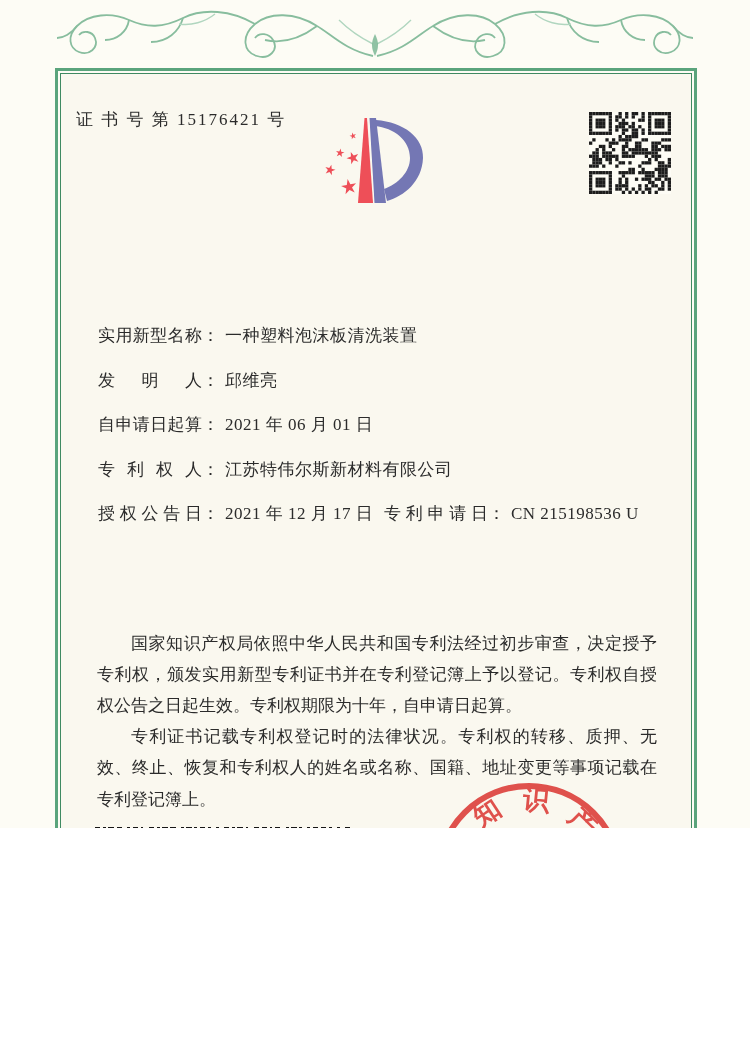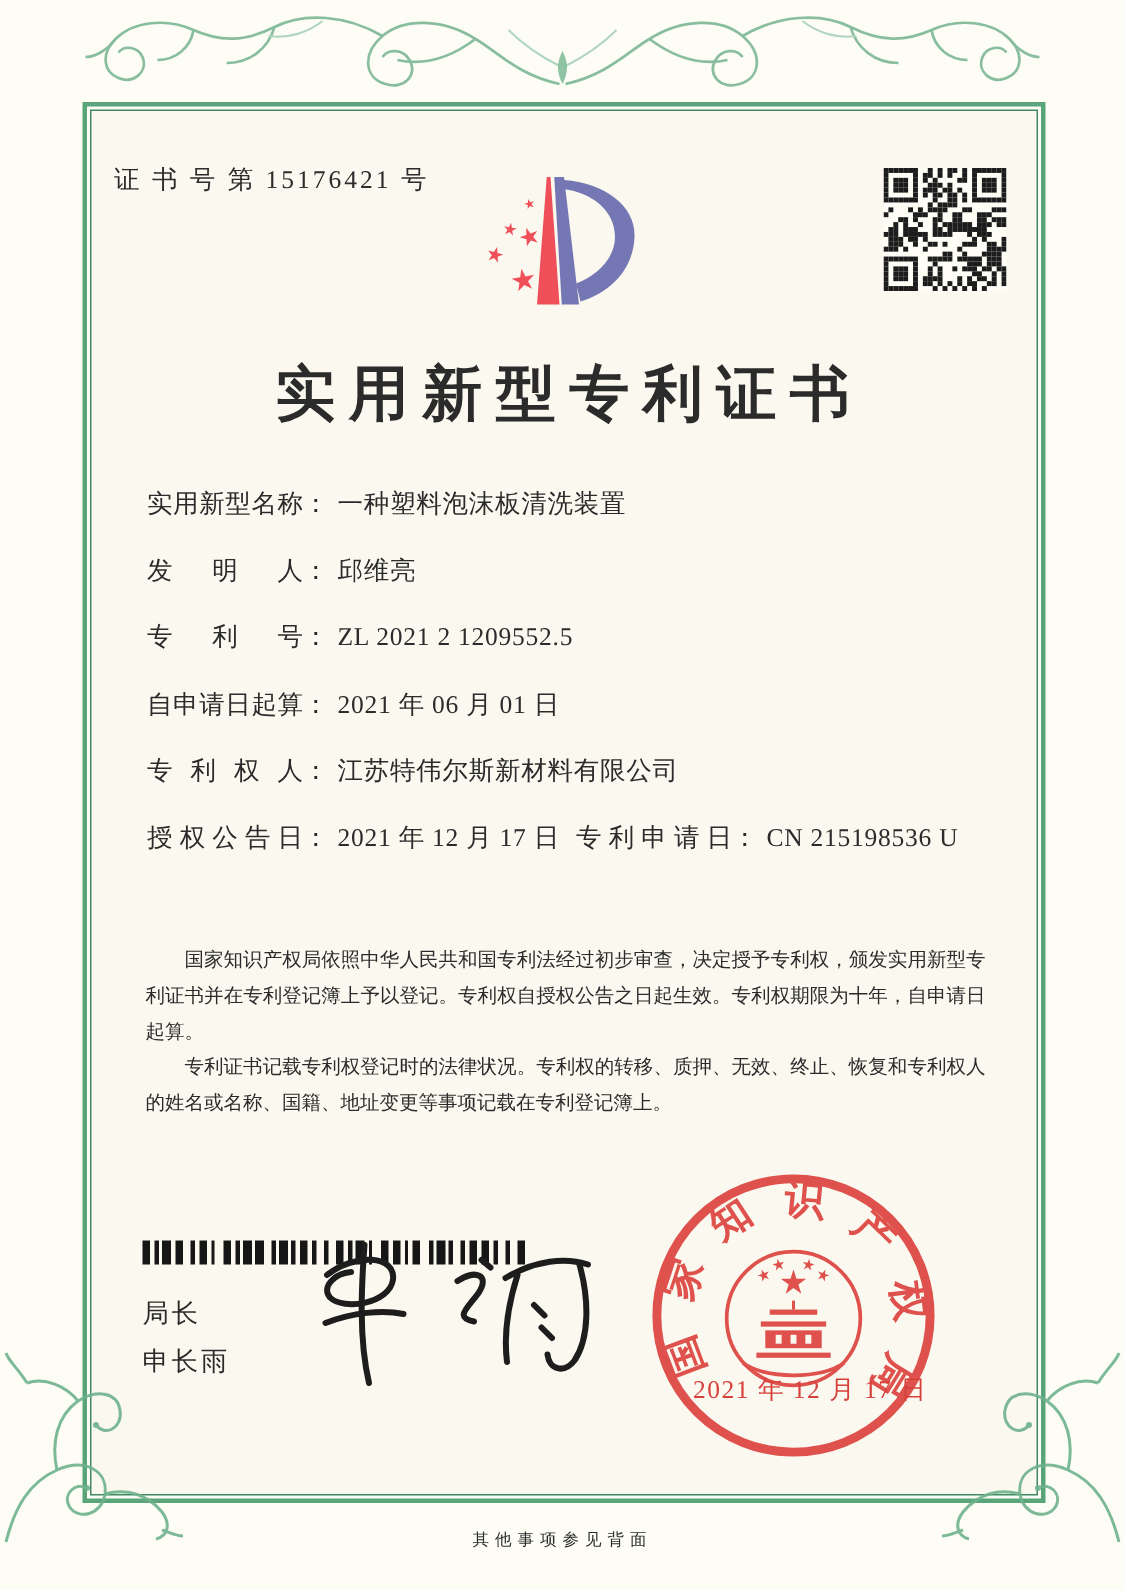"证 书 号 第 15176421" .sheet { height: 1060px -> 828px }
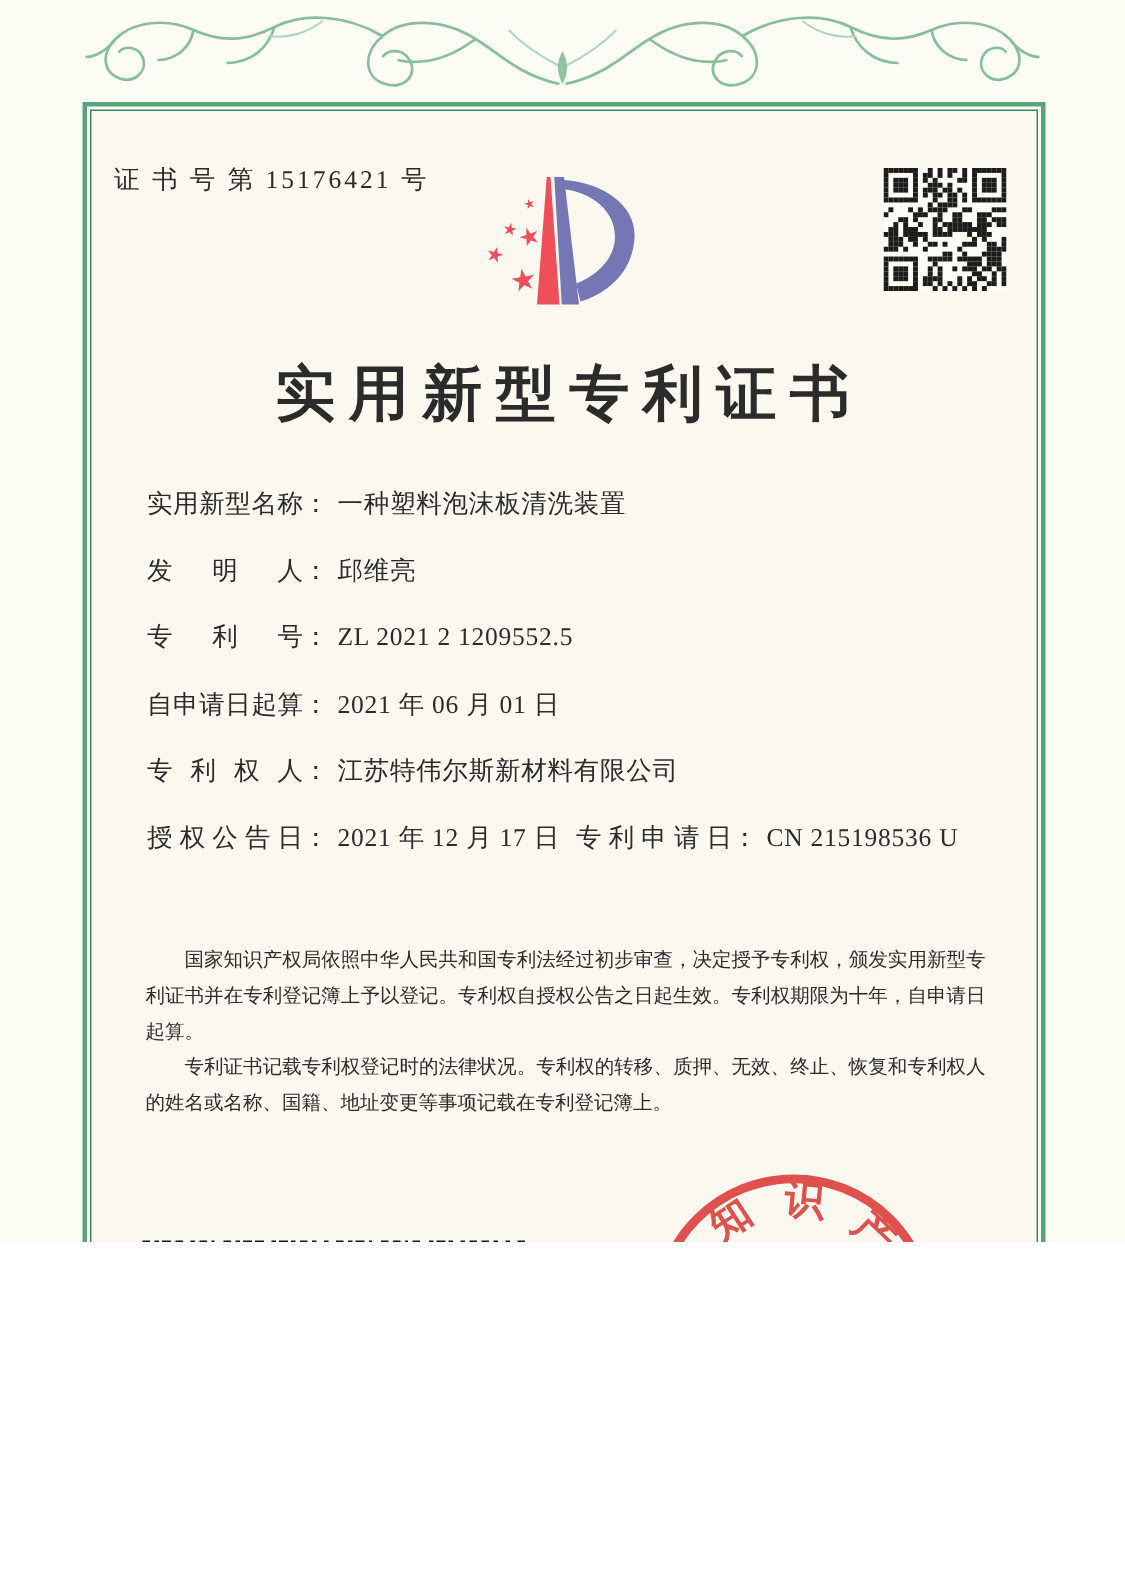"实用新型专利证书" div.title { html: <div>实用新型专利证书</div> -> none }
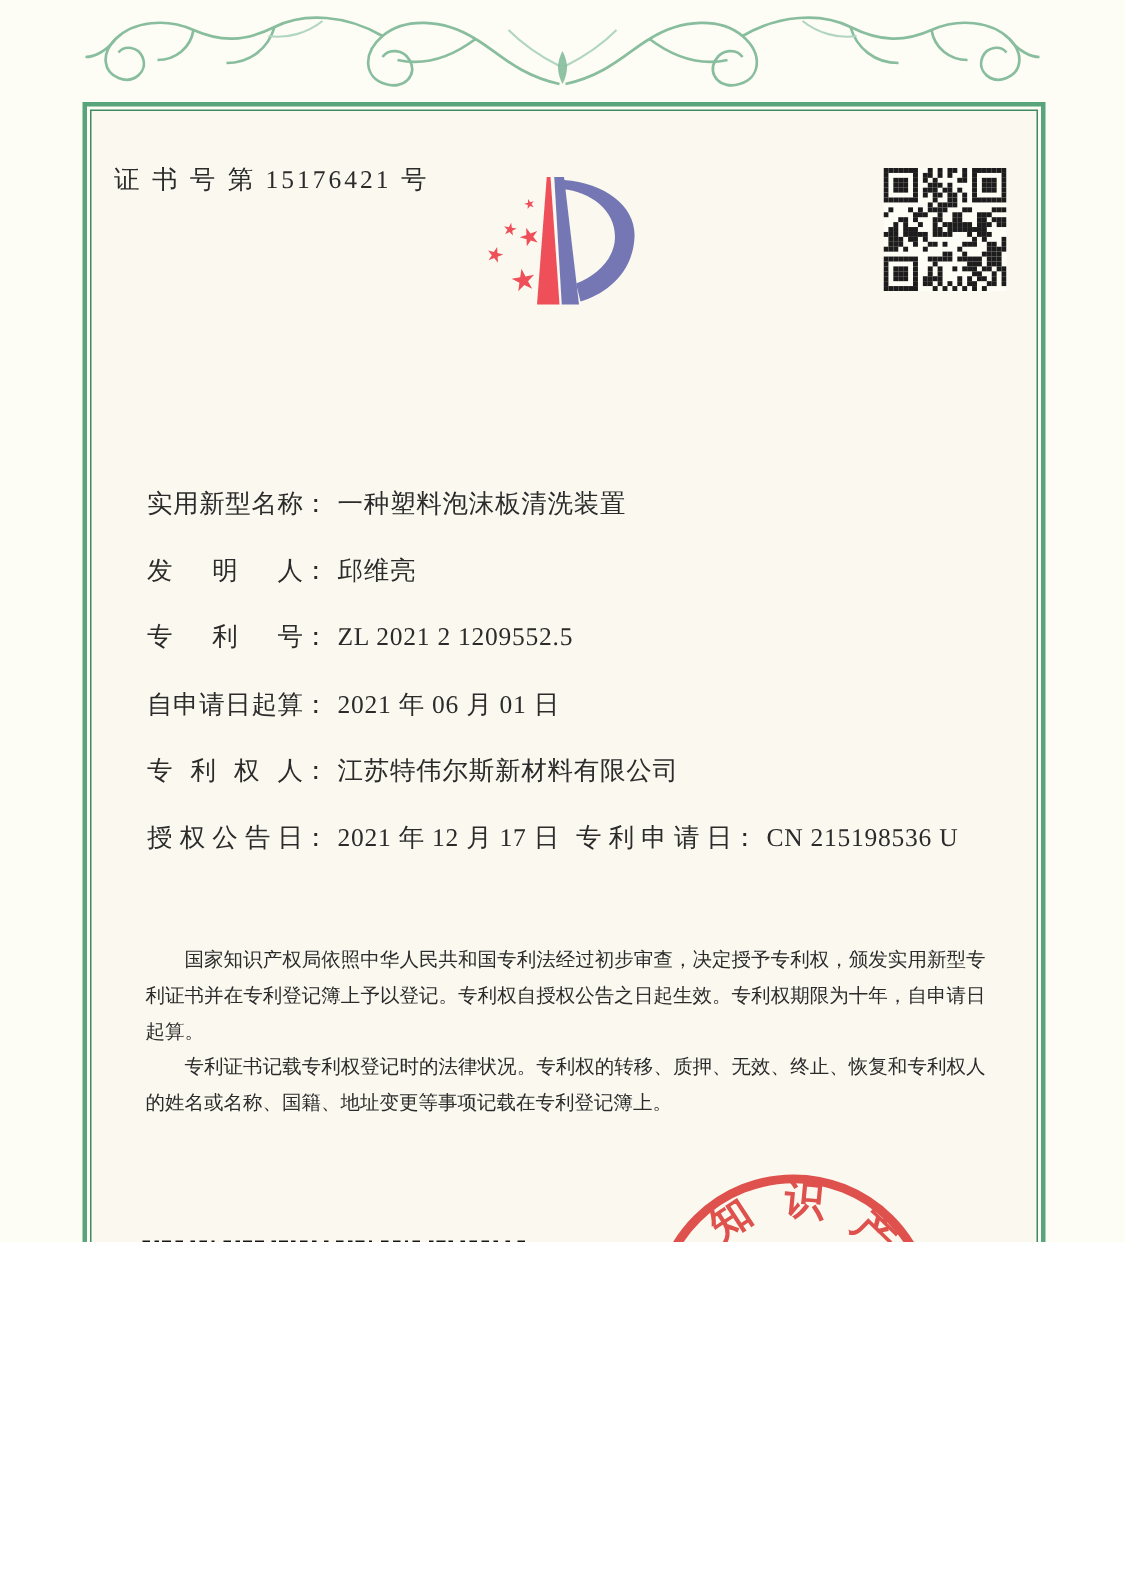"专利号： ZL 2021 2 1209552.5" div.row { html: <div> <span>专利号</span><span>：</span><span>ZL 2021 2 1209552.5</span> </div> -> none }
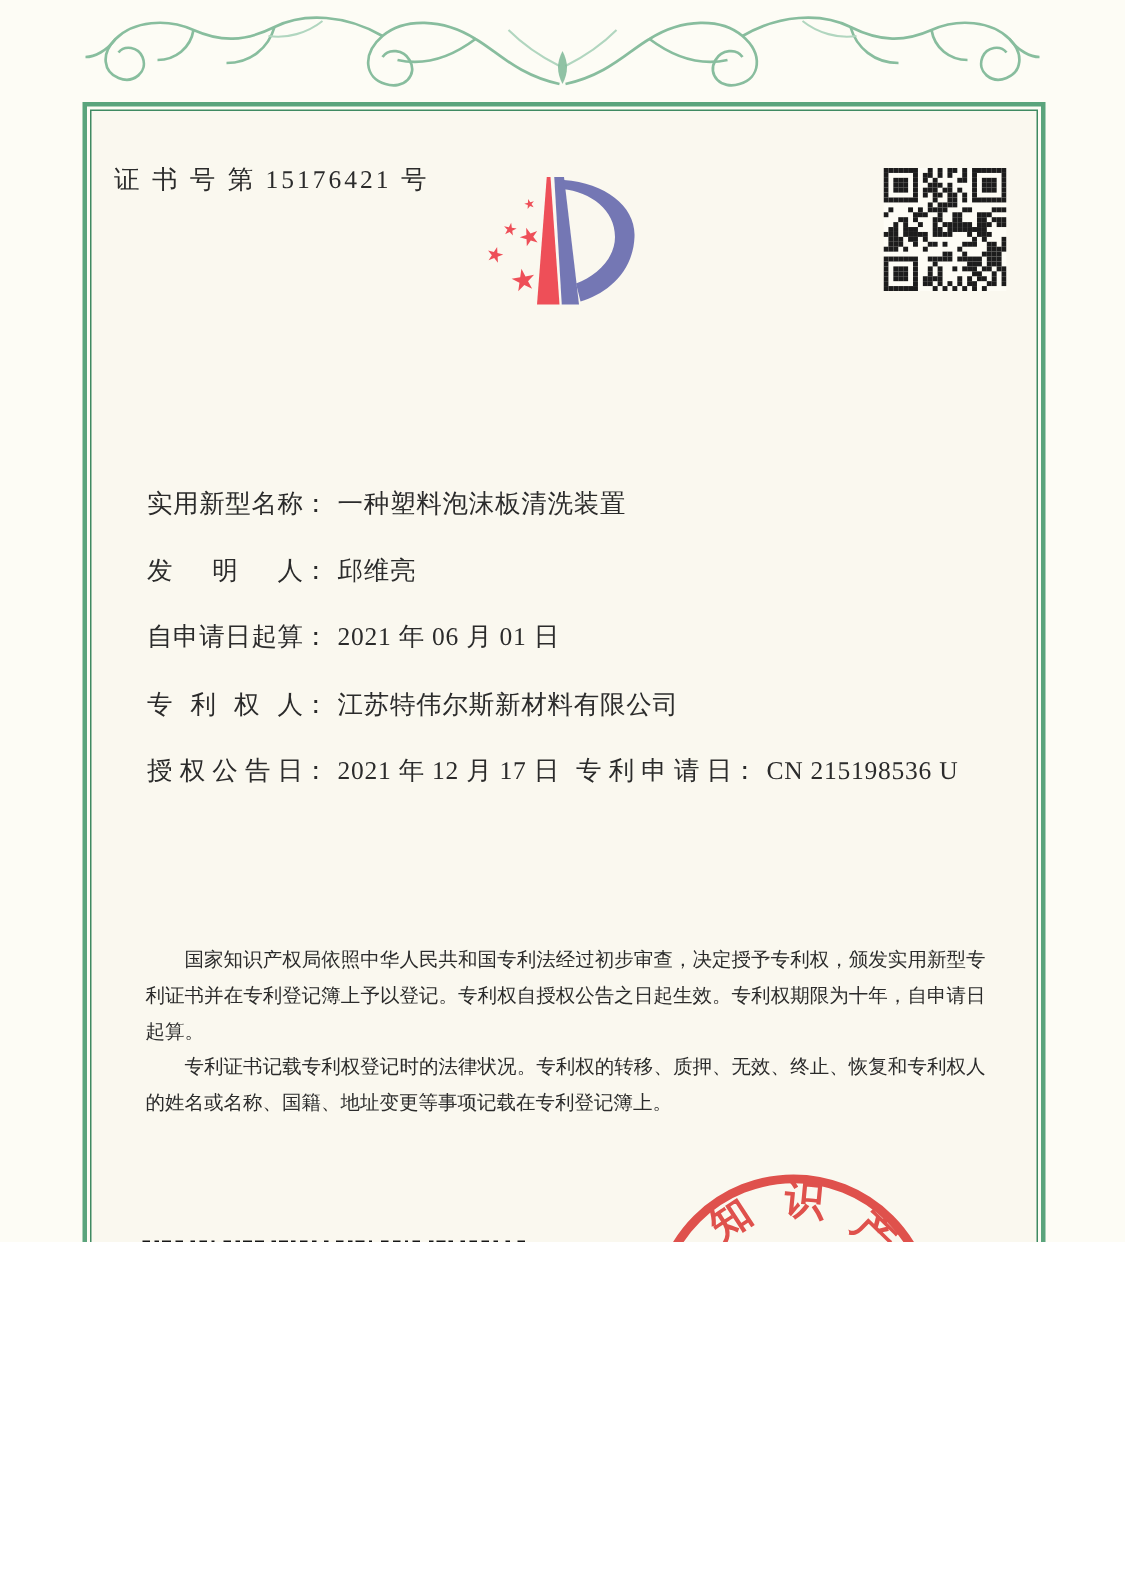"国家知识产权局依照中华人民共和国专利法经过初步审查，决定授予专利权，颁发实用新型" .paras { font-size: 13px -> 17px }
